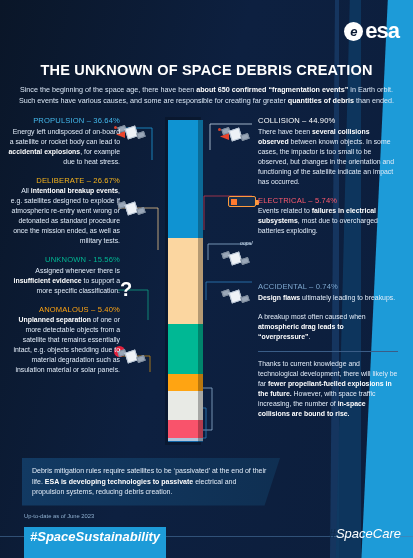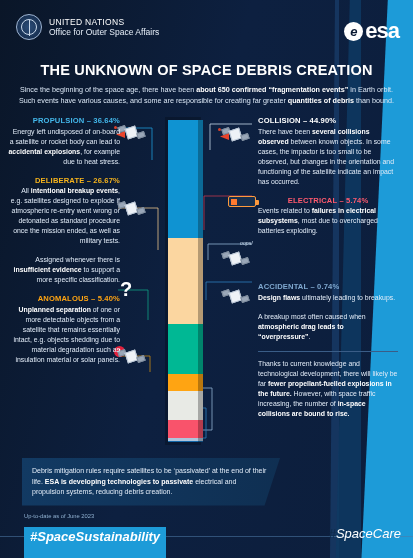"UNITED NATIONS" div.un { html: <div> <div></div> <div> <div>UNITED NATIONS</div> <div>Office for Outer Space Affairs</div> </div> </div> -> none }
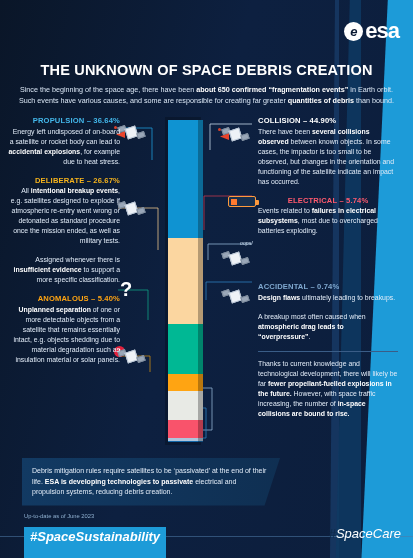"than bound." span { text: bound -> ended }
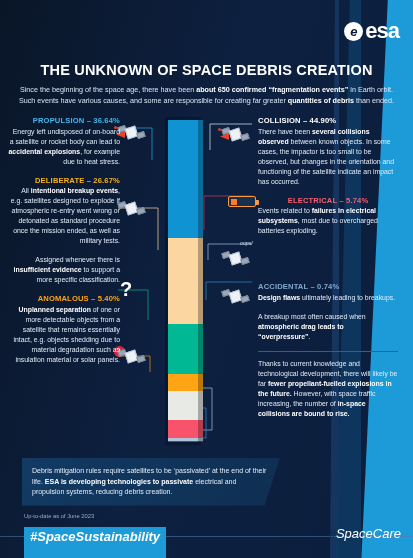"PROPULSION – 36.64%" .cat-h { font-weight: bold -> normal }
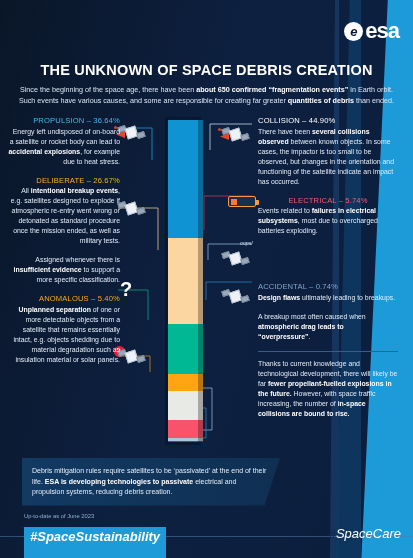"ELECTRICAL – 5.74%" .c-elec { text-align: center -> none }
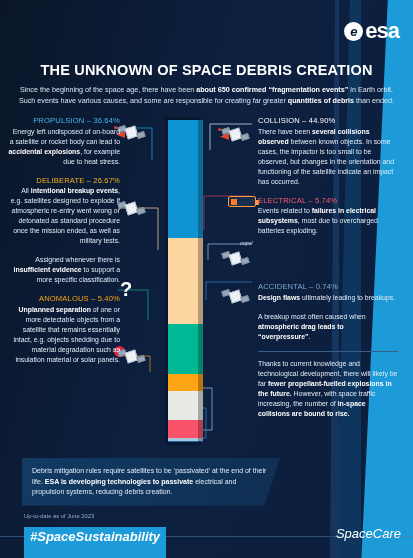"UNKNOWN - 15.56%" div.cat-h { html: none -> <div>UNKNOWN - 15.56%</div> }
